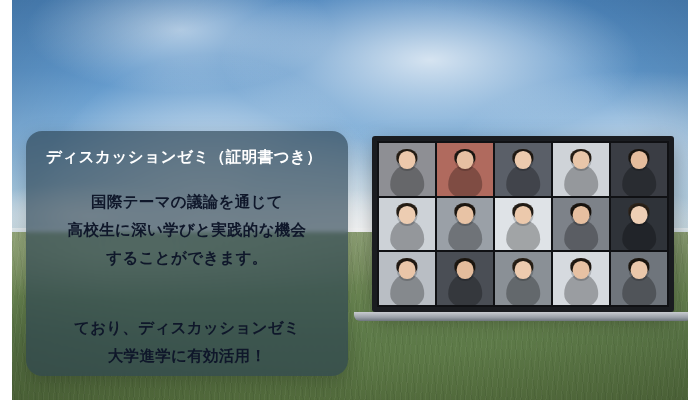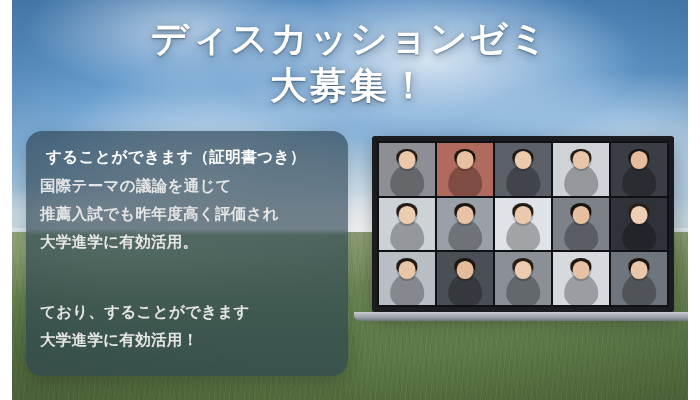"ディスカッションゼミ" div.headline { html: <div> <span>ディスカッションゼミ</span> <span>大募集！</span> </div> -> none }
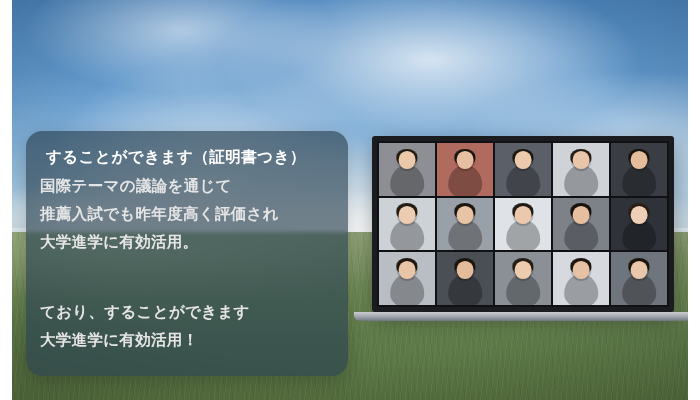"することができます（証明書つき）" div.card-title { text: することができます -> ディスカッションゼミ }
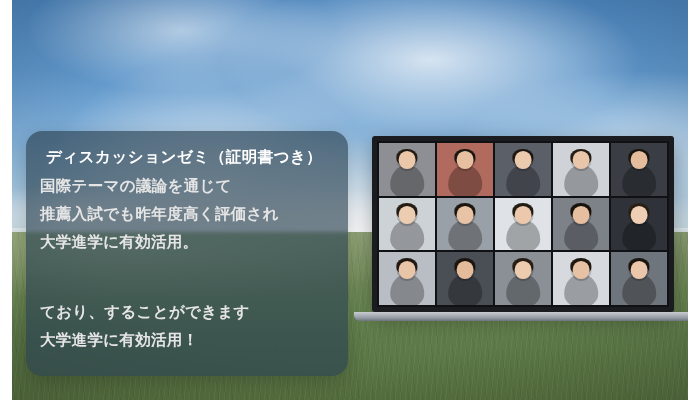"国際テーマの議論を通じて" .card-body { color: #e5e5e5 -> #0f172a; margin-top: 4px -> 20px; text-align: none -> center }
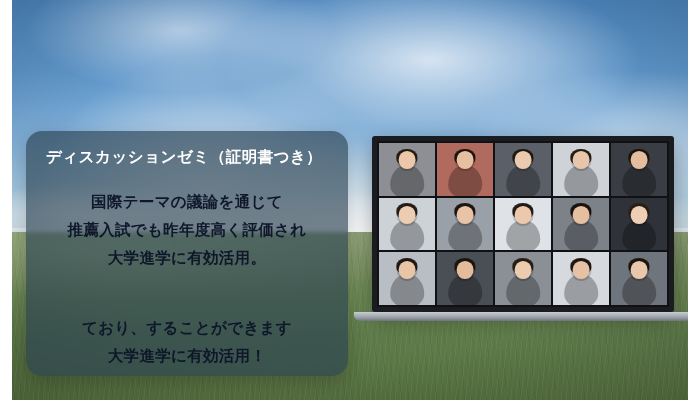"推薦入試でも昨年度高く評価され" span { text: 推薦入試でも昨年度高く評価され -> 高校生に深い学びと実践的な機会 }
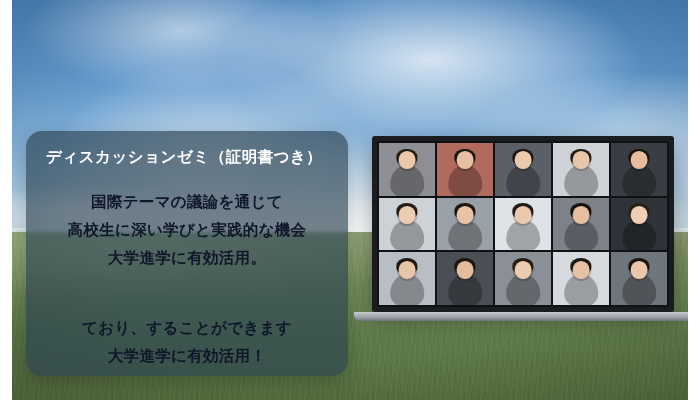"大学進学に有効活用。" span { text: 大学進学に有効活用 -> することができます }
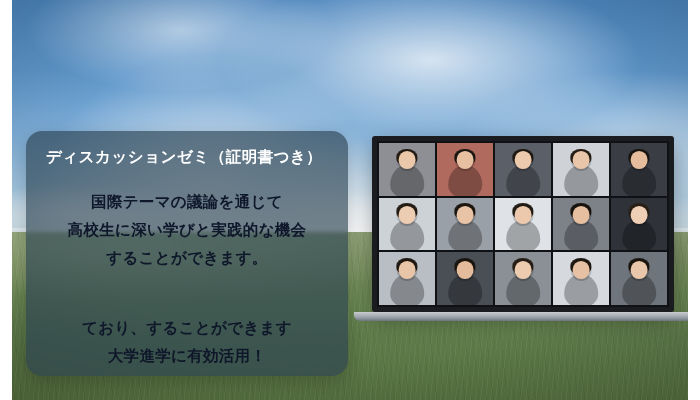"ており、することができます" span { text: することができます -> ディスカッションゼミ }
